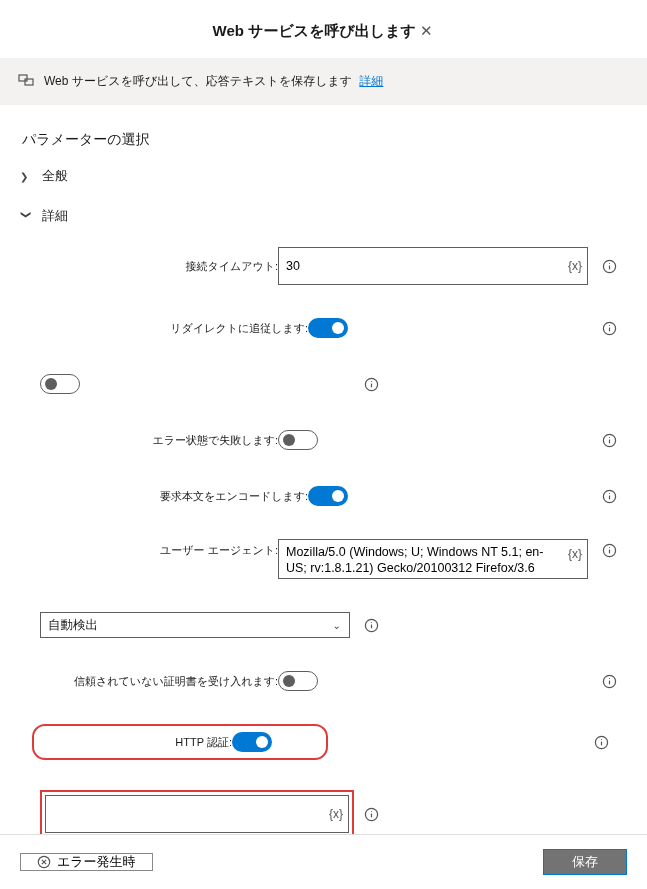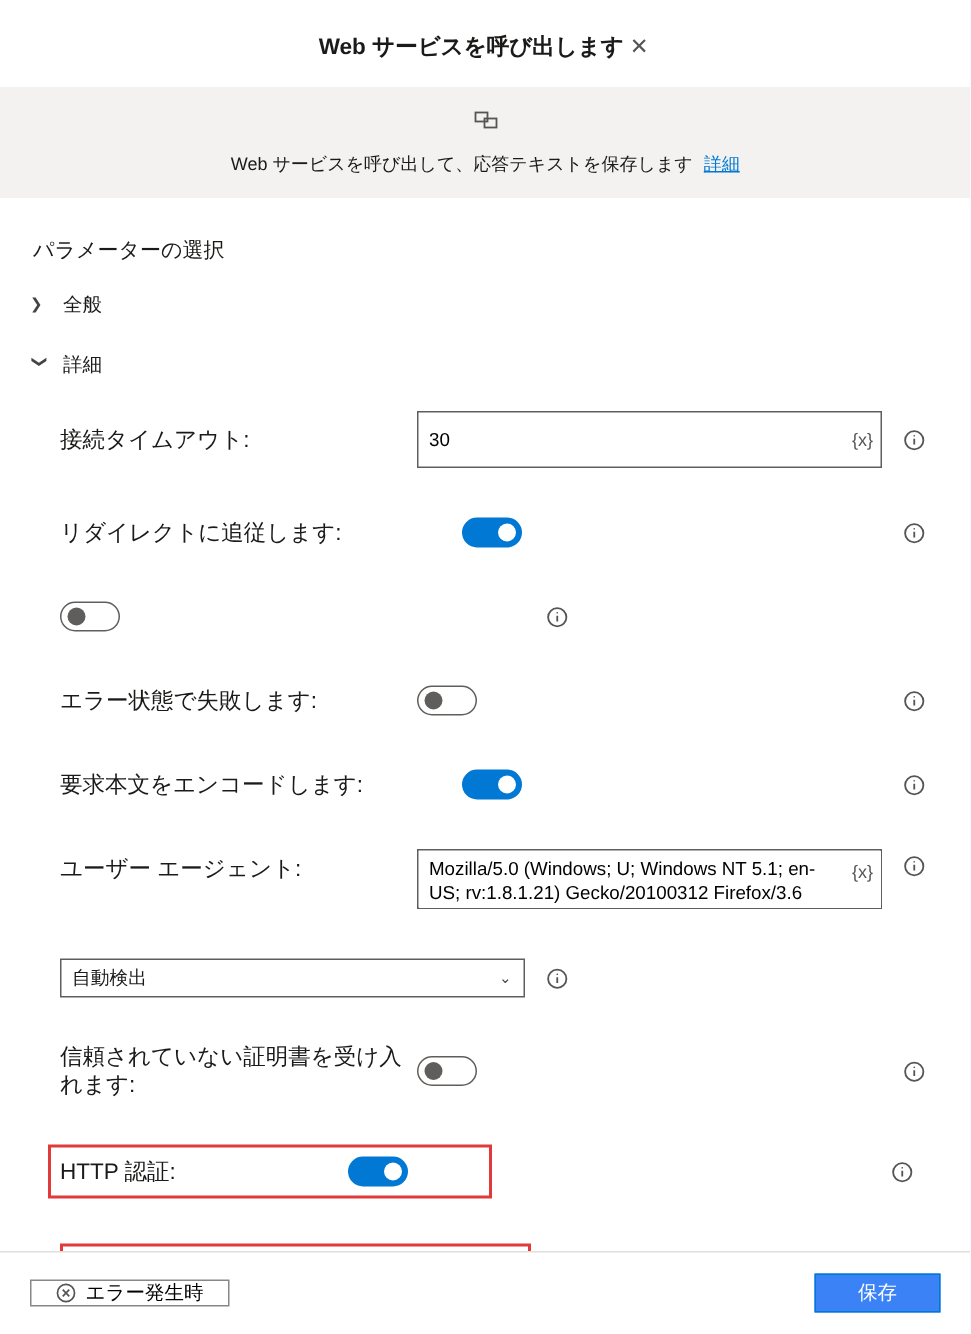"Web サービスを呼び出して、応答テキストを保存します 詳細" .info-bar { flex-direction: column -> none }
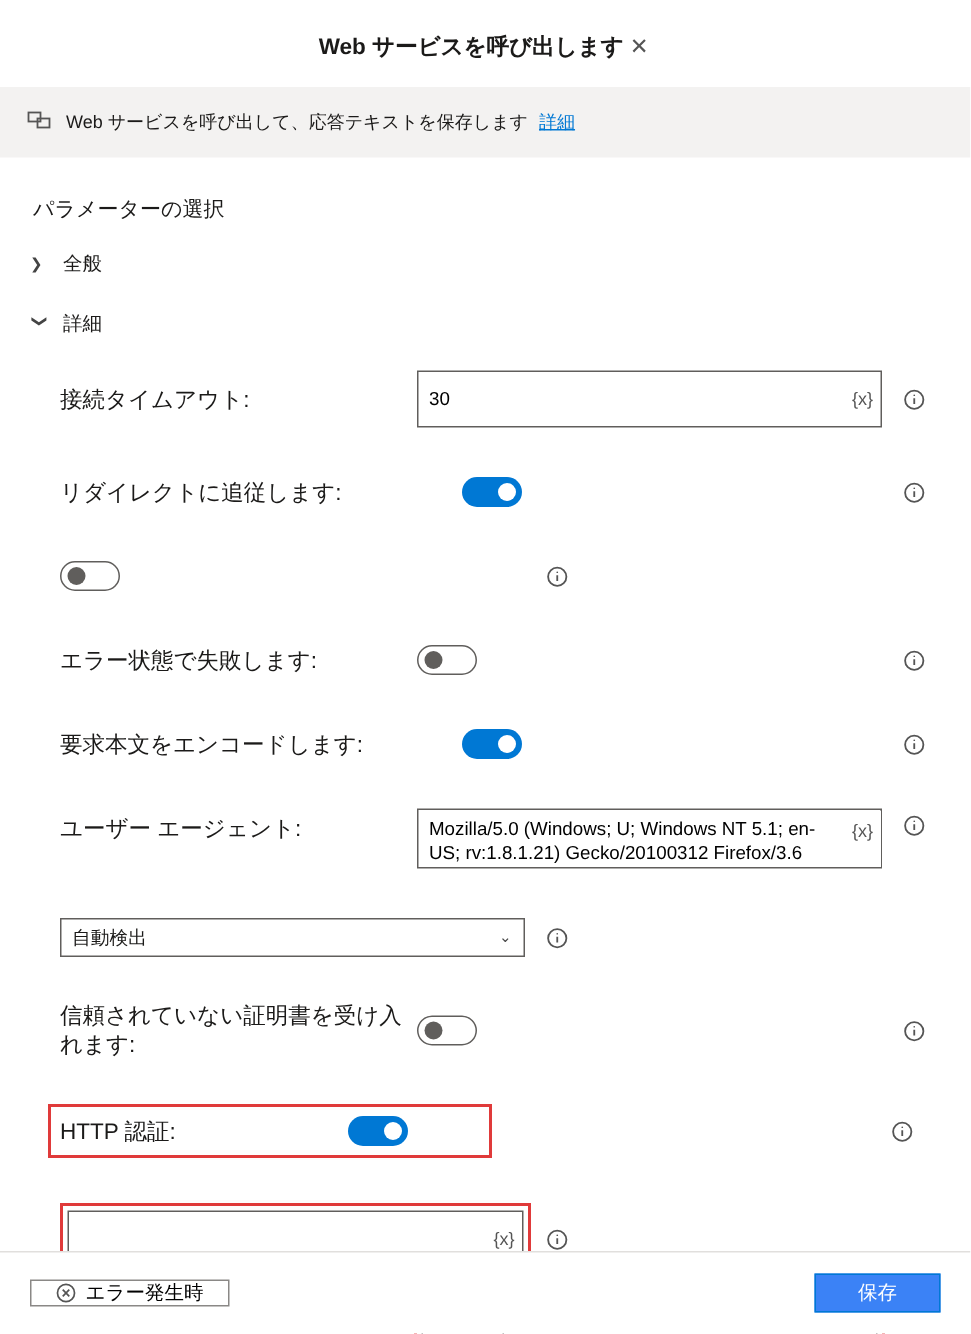"接続タイムアウト:" .row .label { font-size: 15px -> 11px; text-align: none -> right }
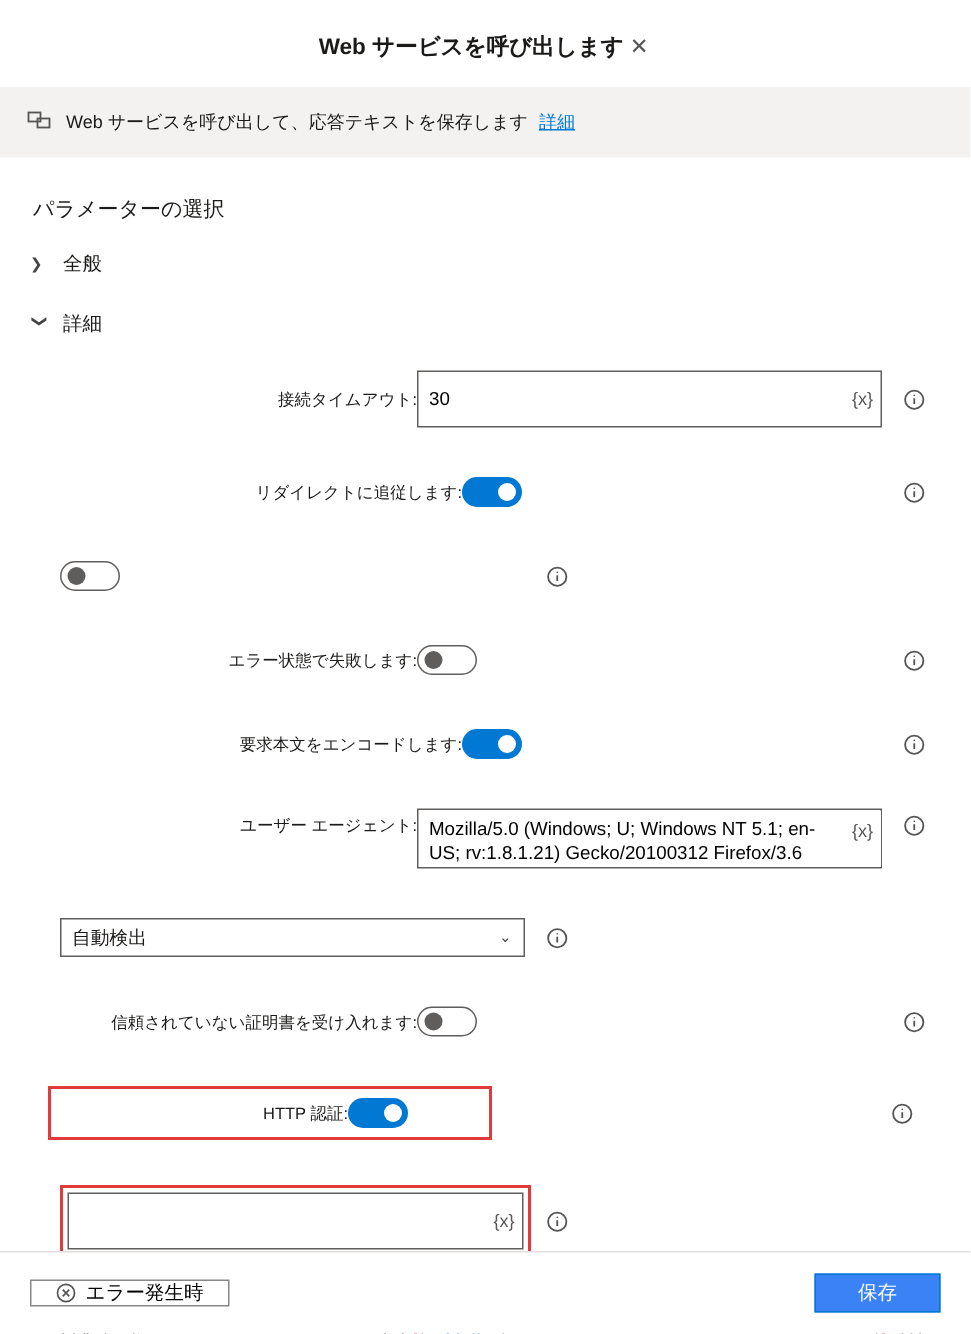"HTTP 認証:" .hl-container-http { border-radius: none -> 13px }
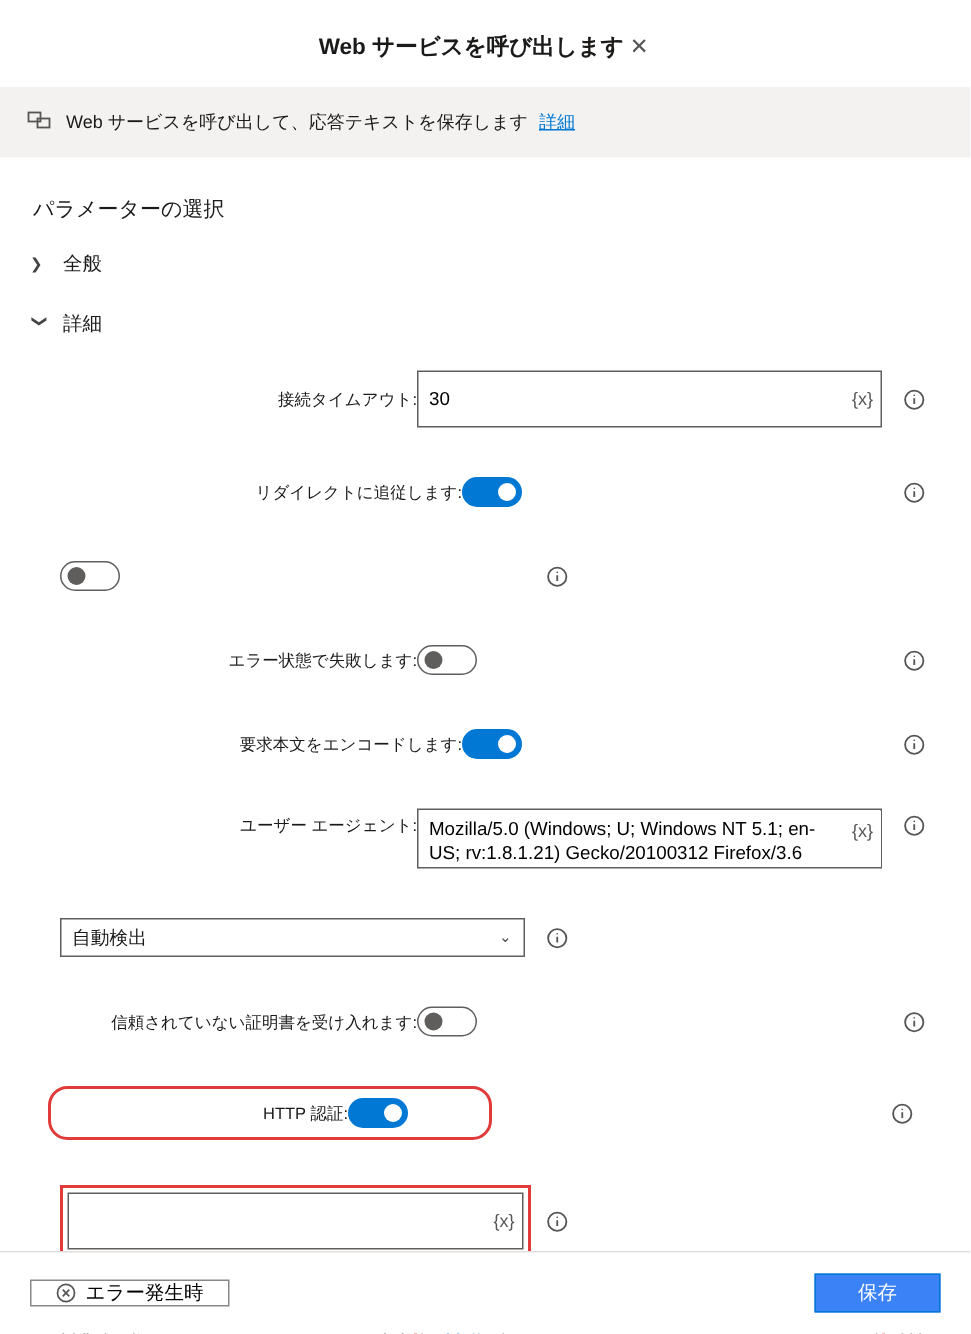"保存" .btn-primary { background: #3b82f6 -> #737373 }
